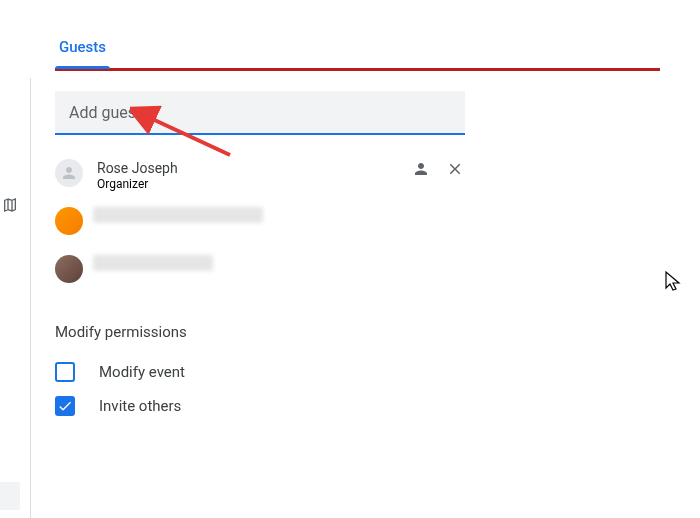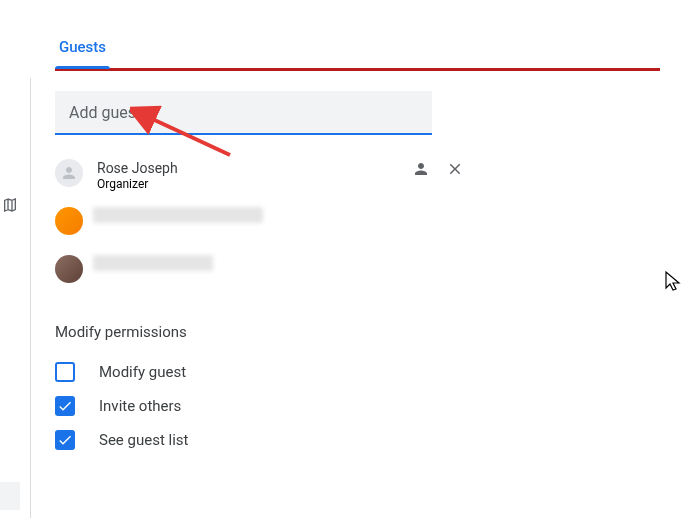"Add guests" .add-guests-wrapper { width: 377px -> 410px }
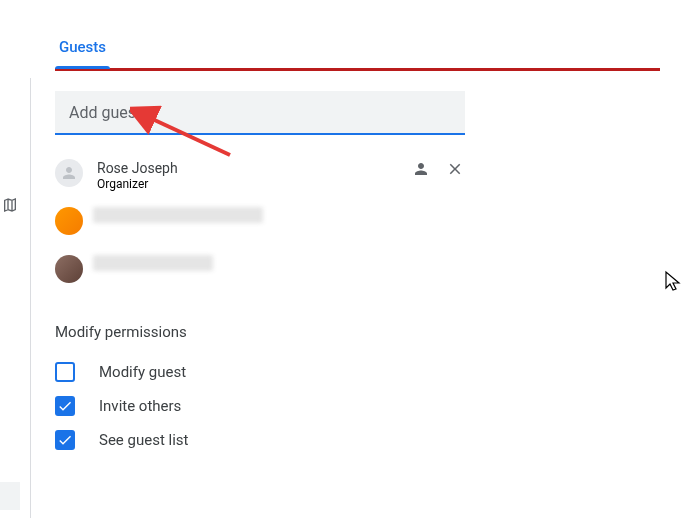"Modify guest" div.checkbox-label { text: guest -> event }
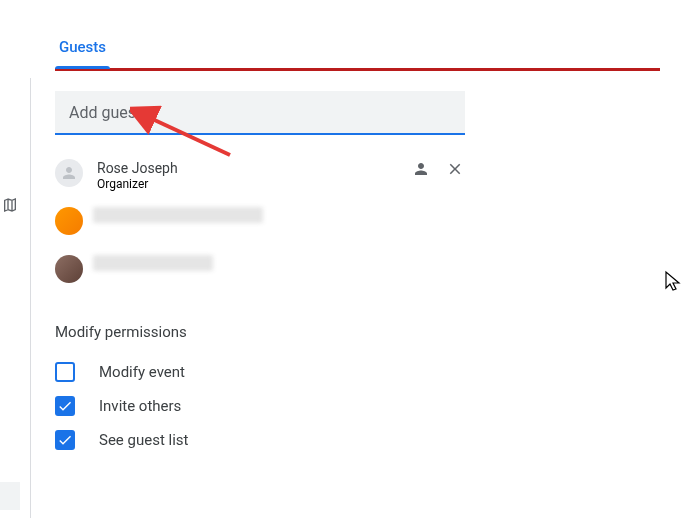"See guest list" div.checkbox-row { html: <div> <div> <svg> <path></path> </svg> </div> <div>See guest list</div> </div> -> none }
